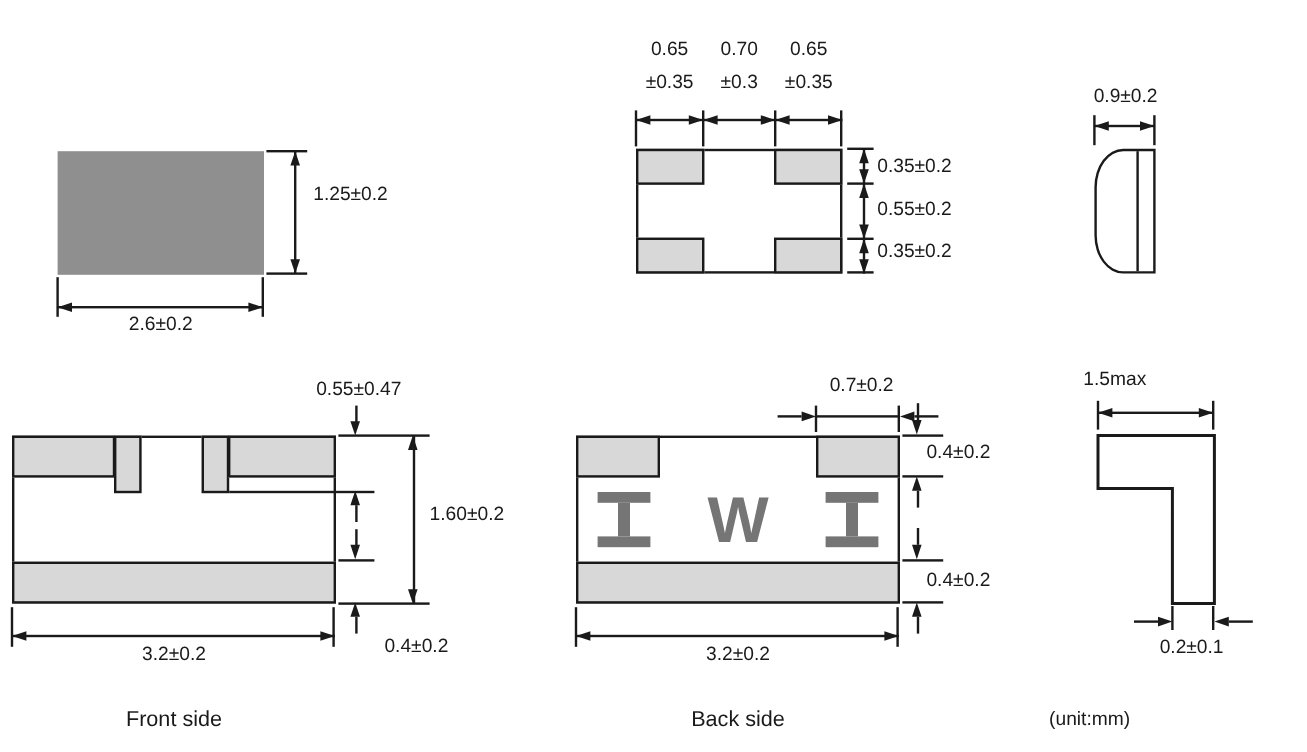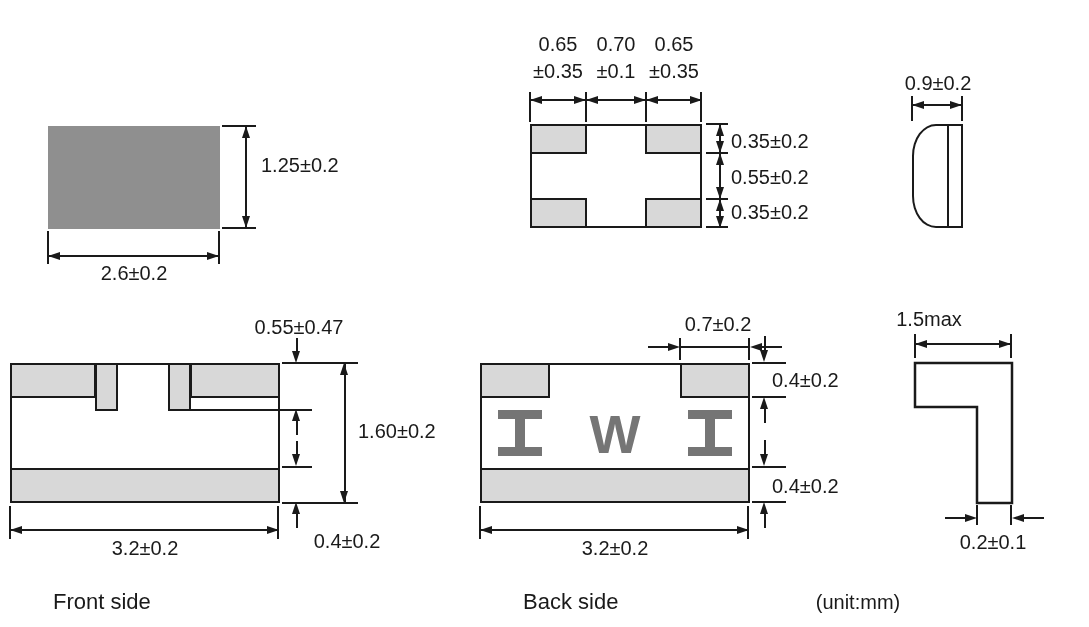"0.65" .lbl { font-size: 20px -> 16px }
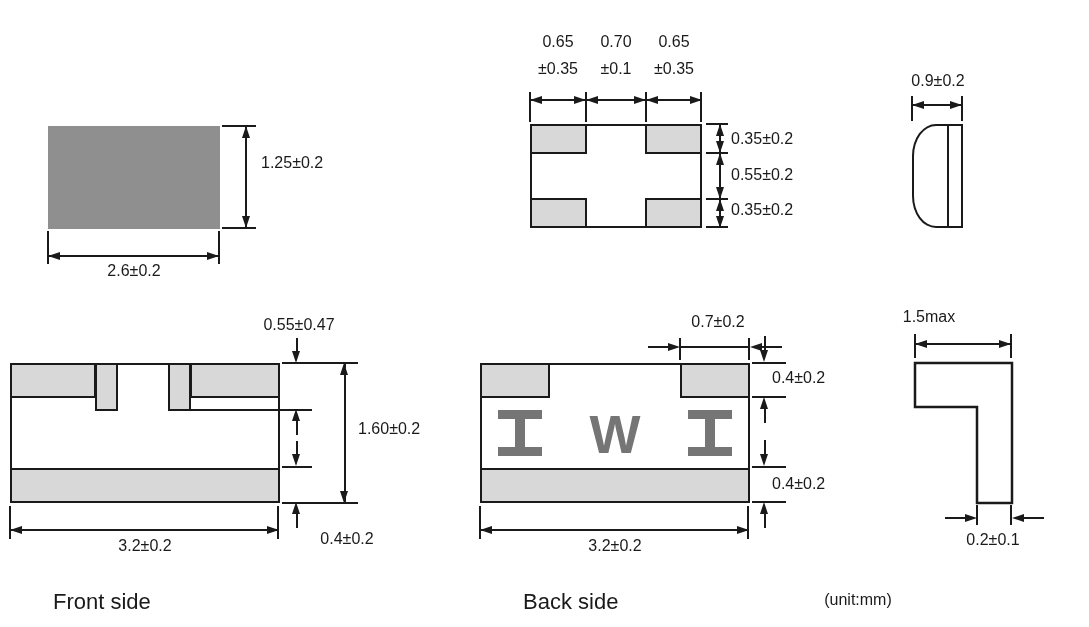"±0.1" div.lbl { text: 0.1 -> 0.3 }
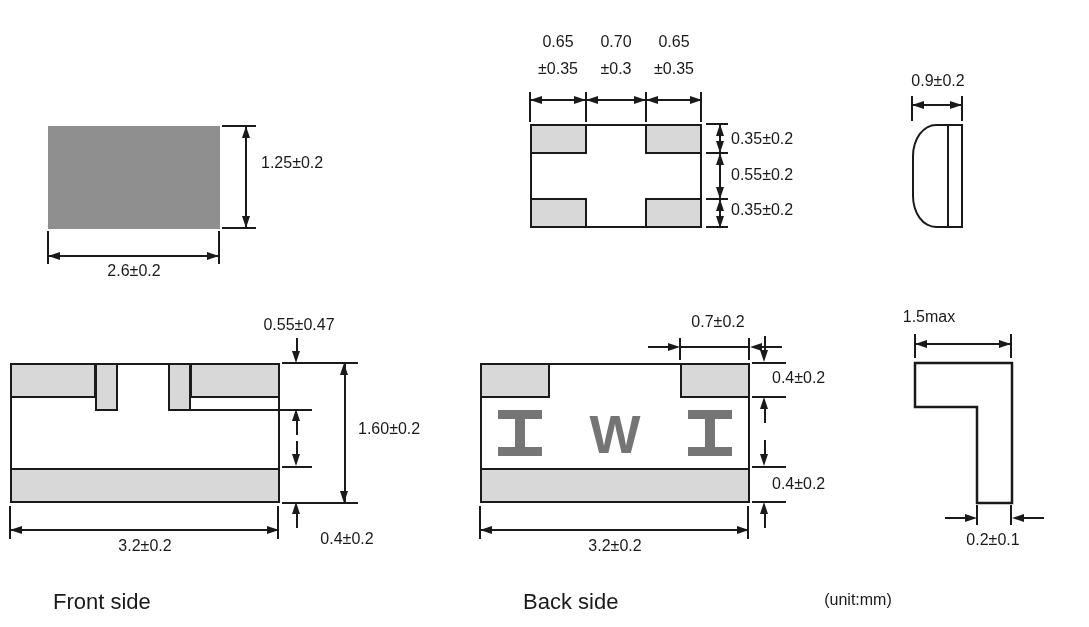"Front side" .caption { font-size: 22px -> 18px; text-align: none -> center }
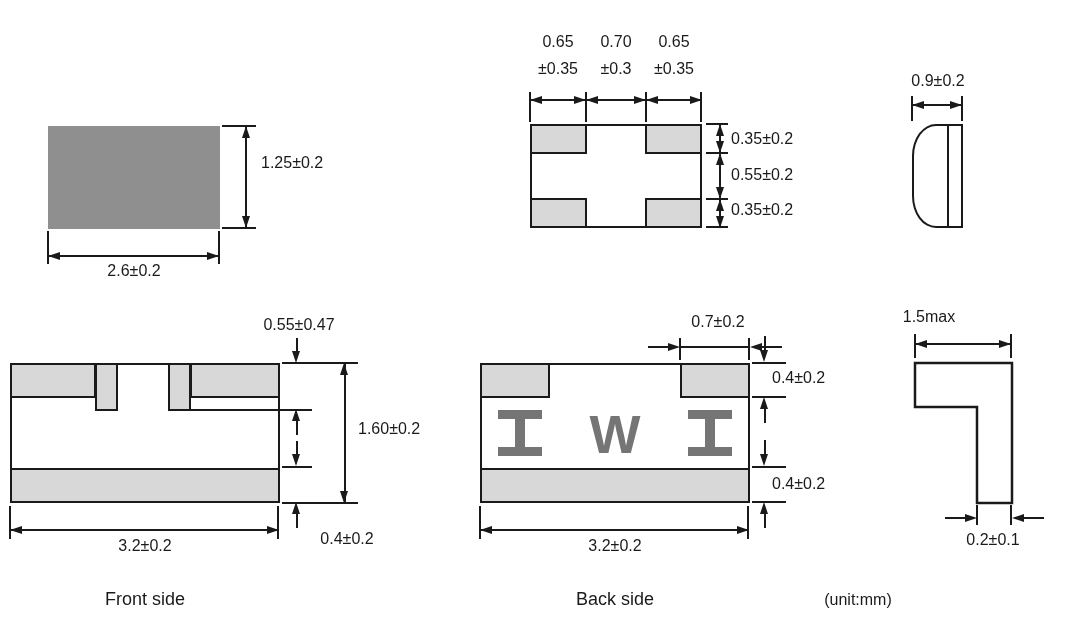"(unit:mm)" div.lbl { left: 786px -> 836px }
